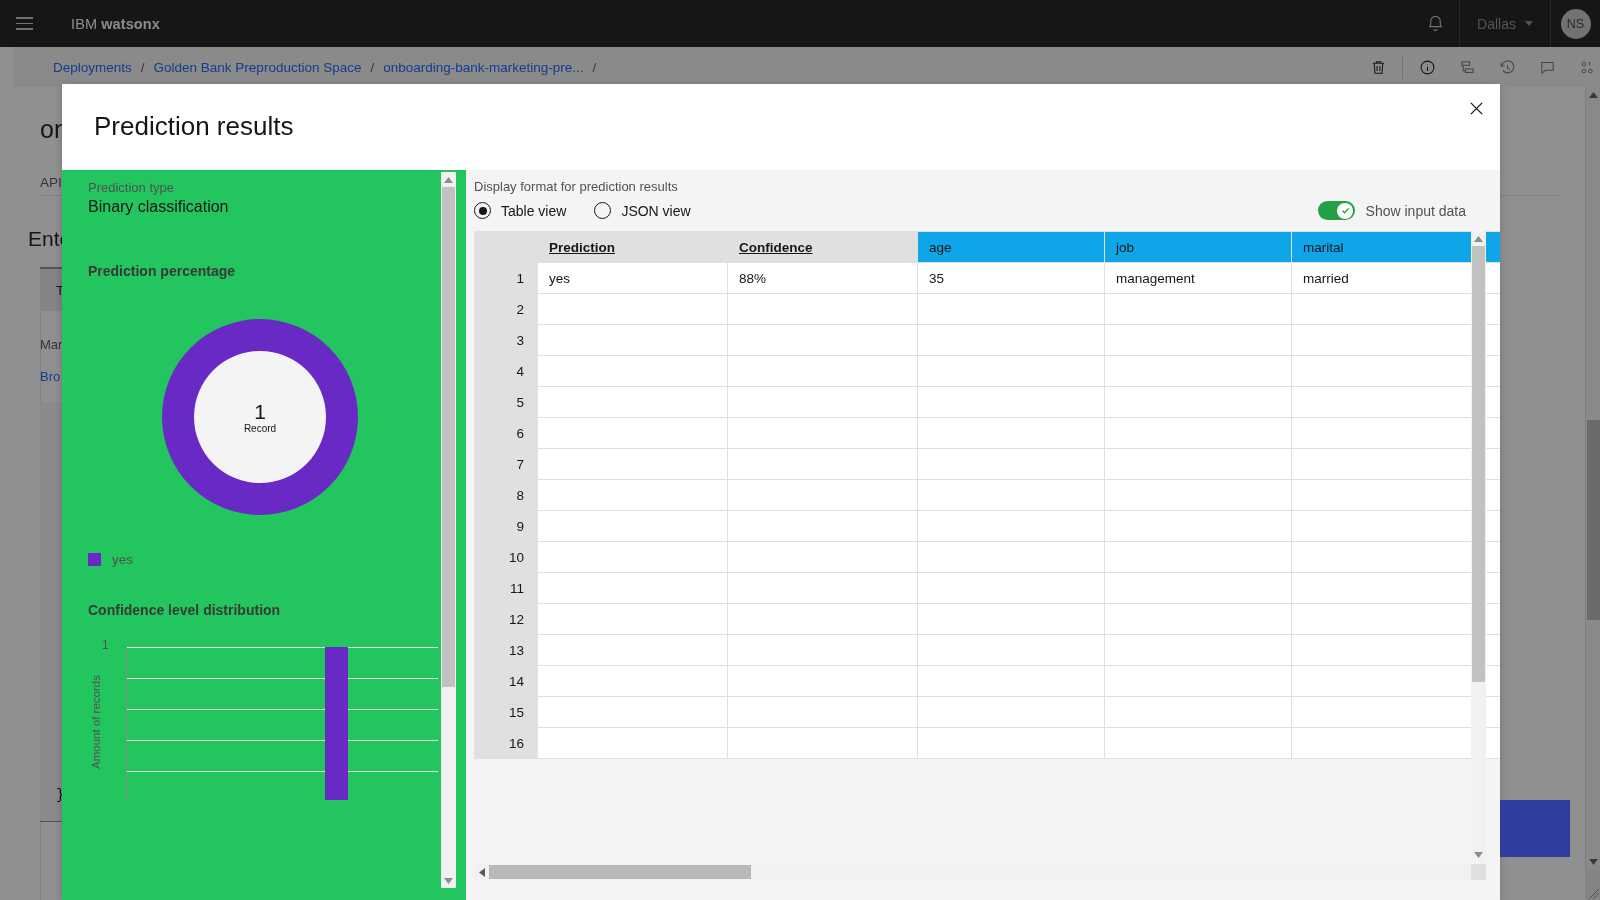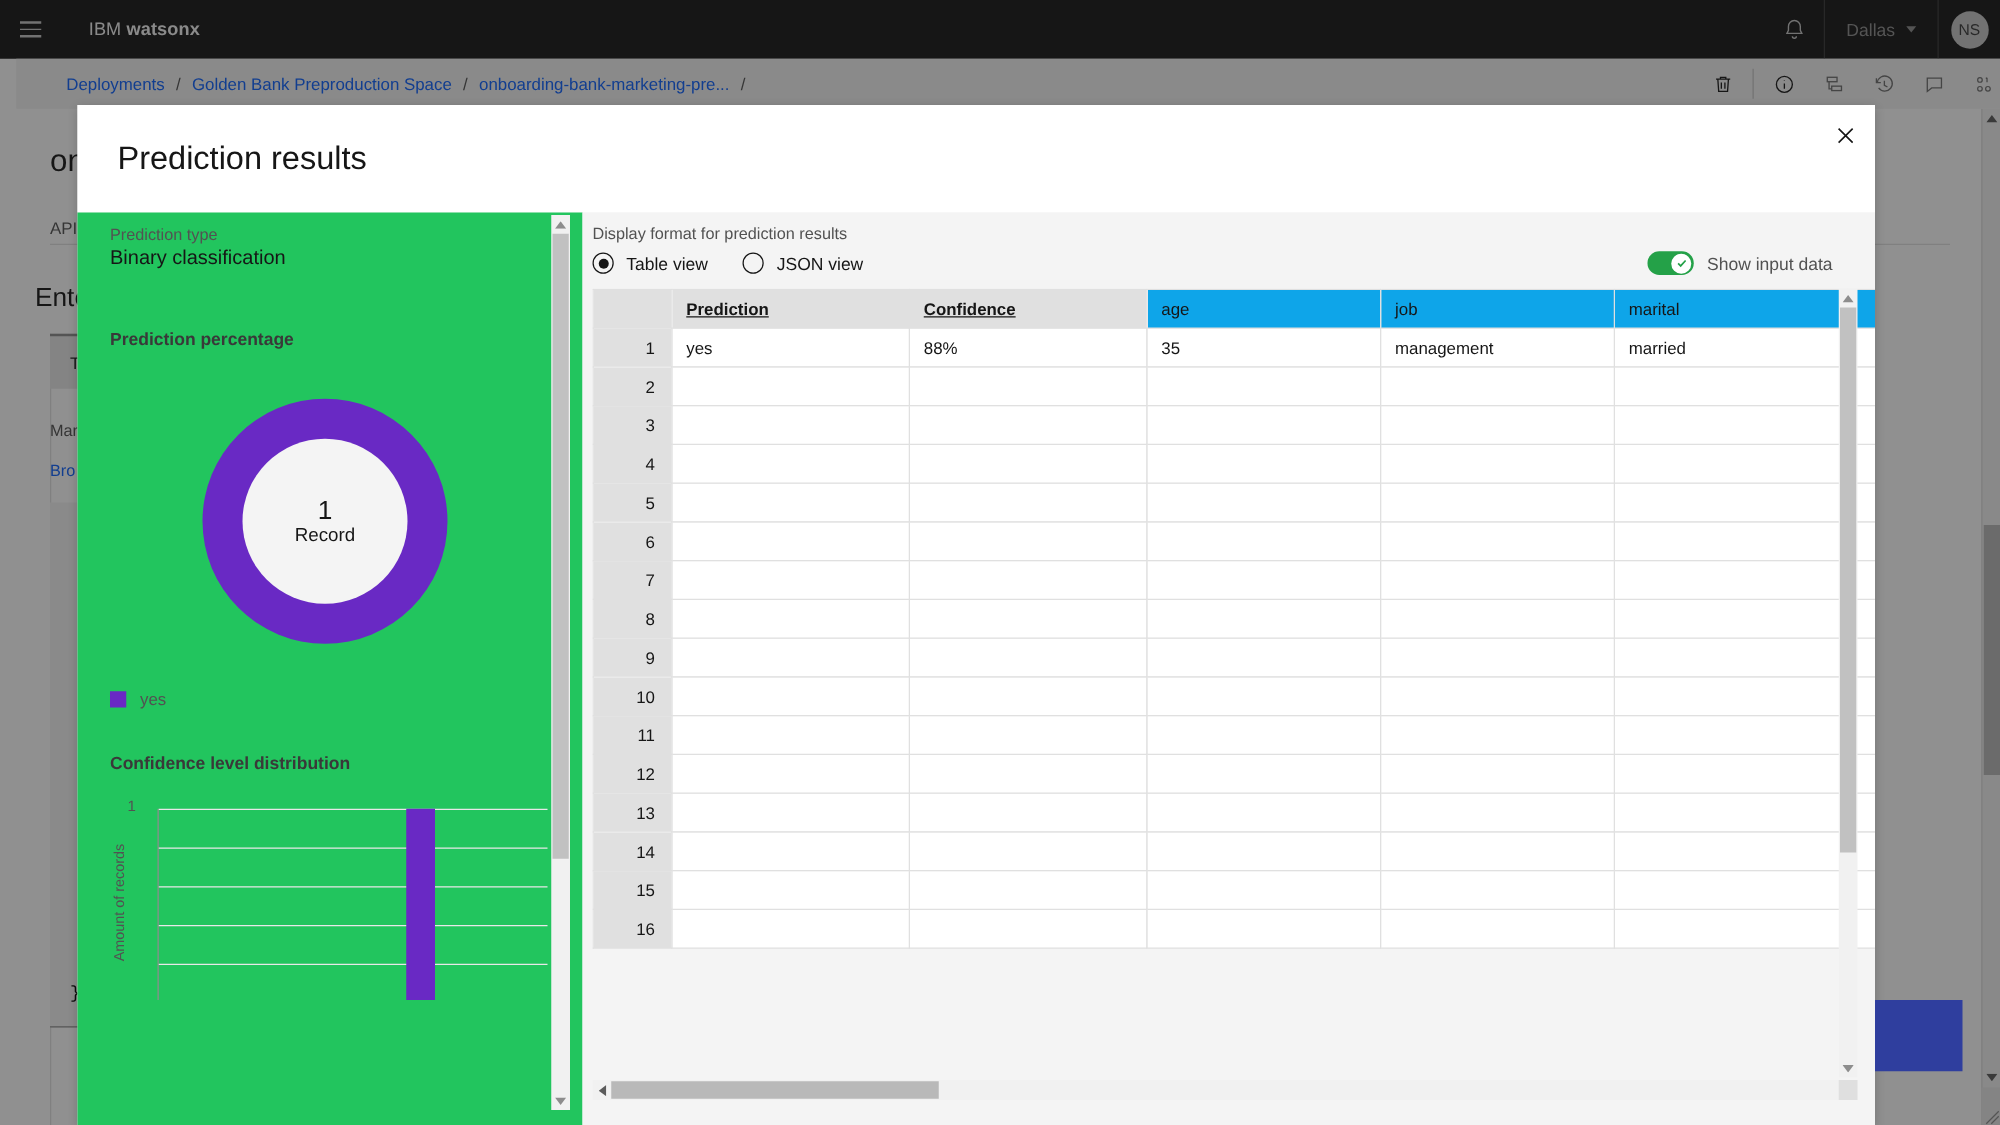"Record" .donut-cap { font-size: 15px -> 10px }
